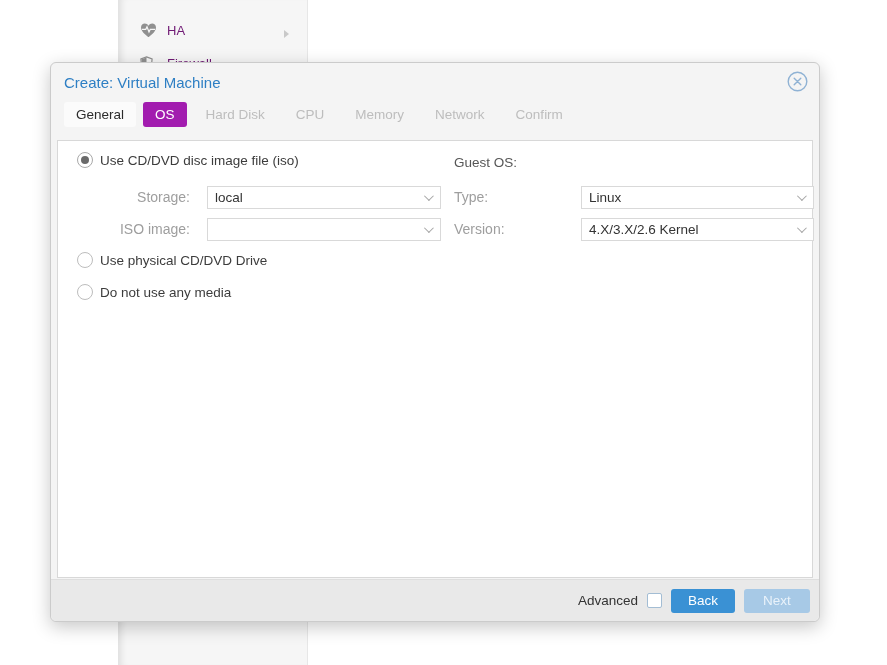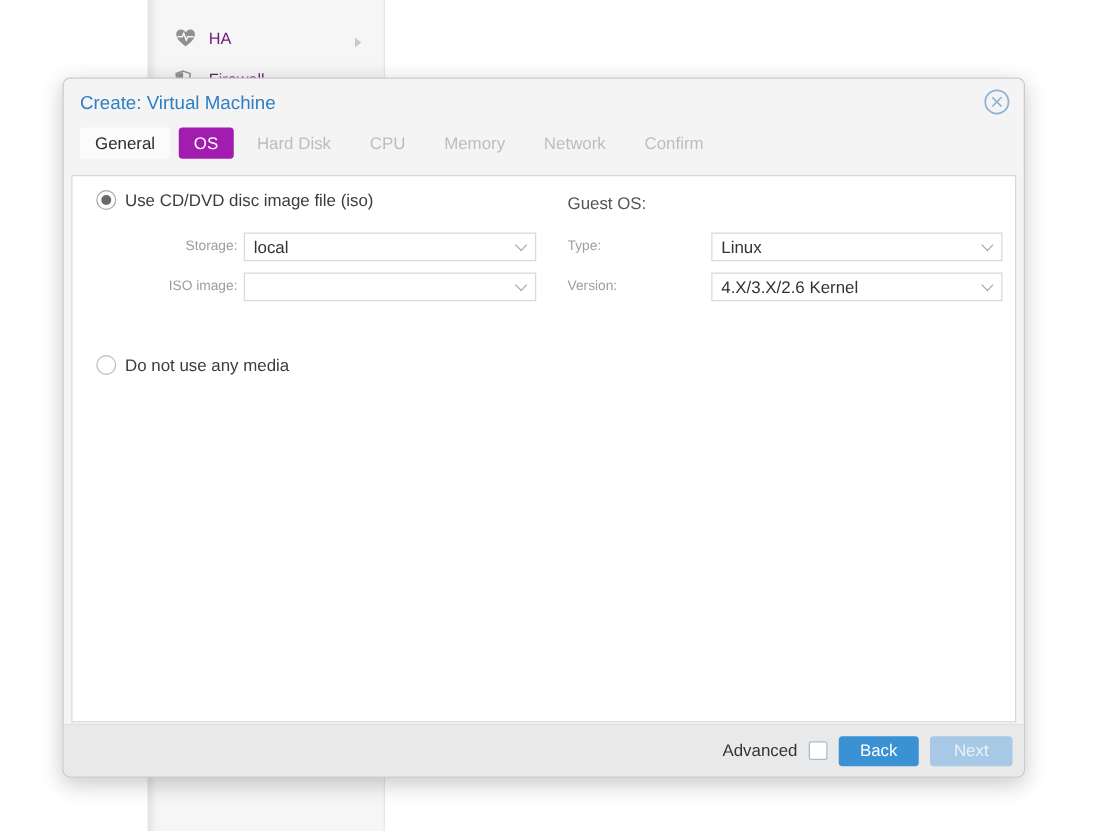"Storage:" .field-label { font-size: 11px -> 14px }
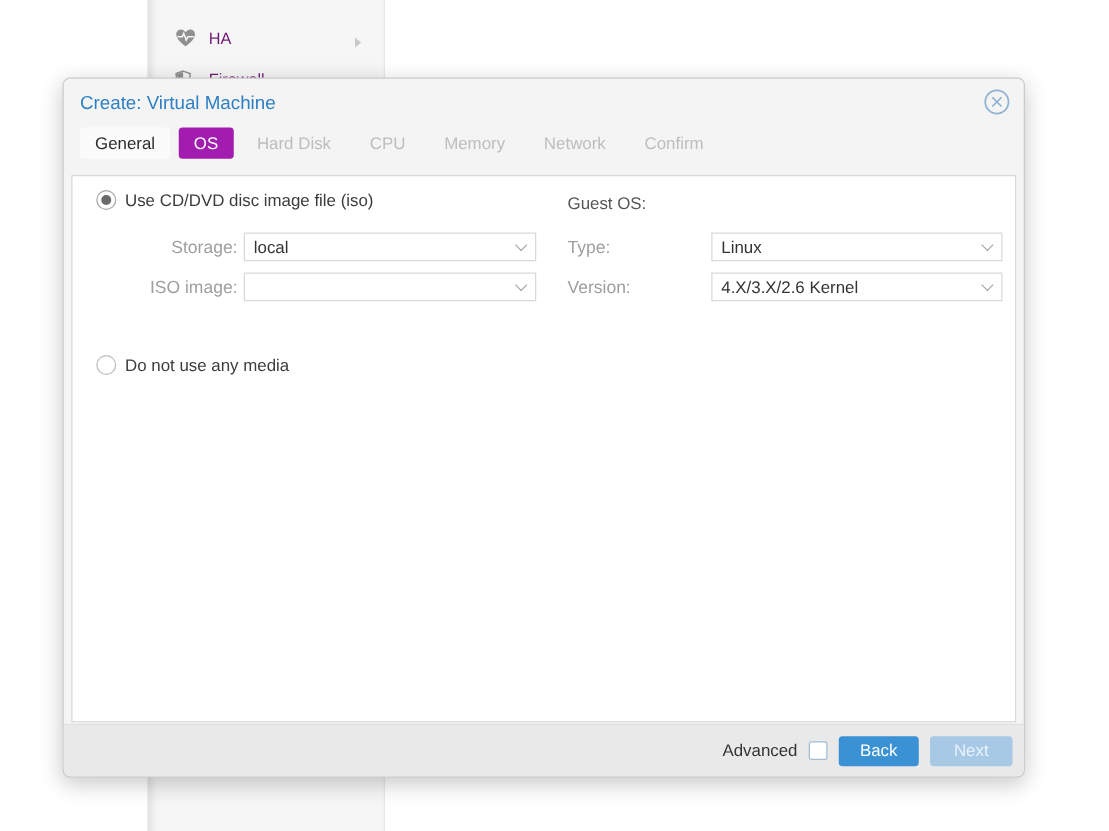"local" .combo { margin-left: none -> 12px }
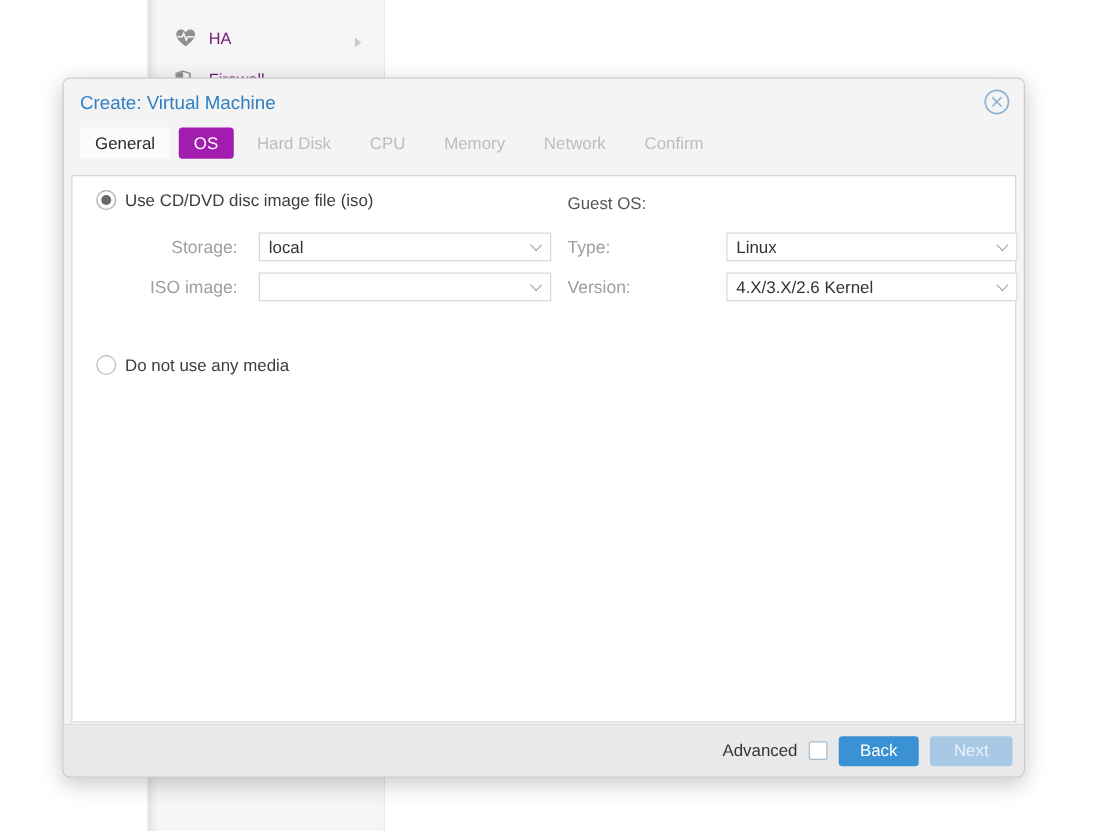"Use physical CD/DVD Drive" div.radio-row { html: none -> <div> <span></span> <span>Use physical CD/DVD Drive</span> </div> }
